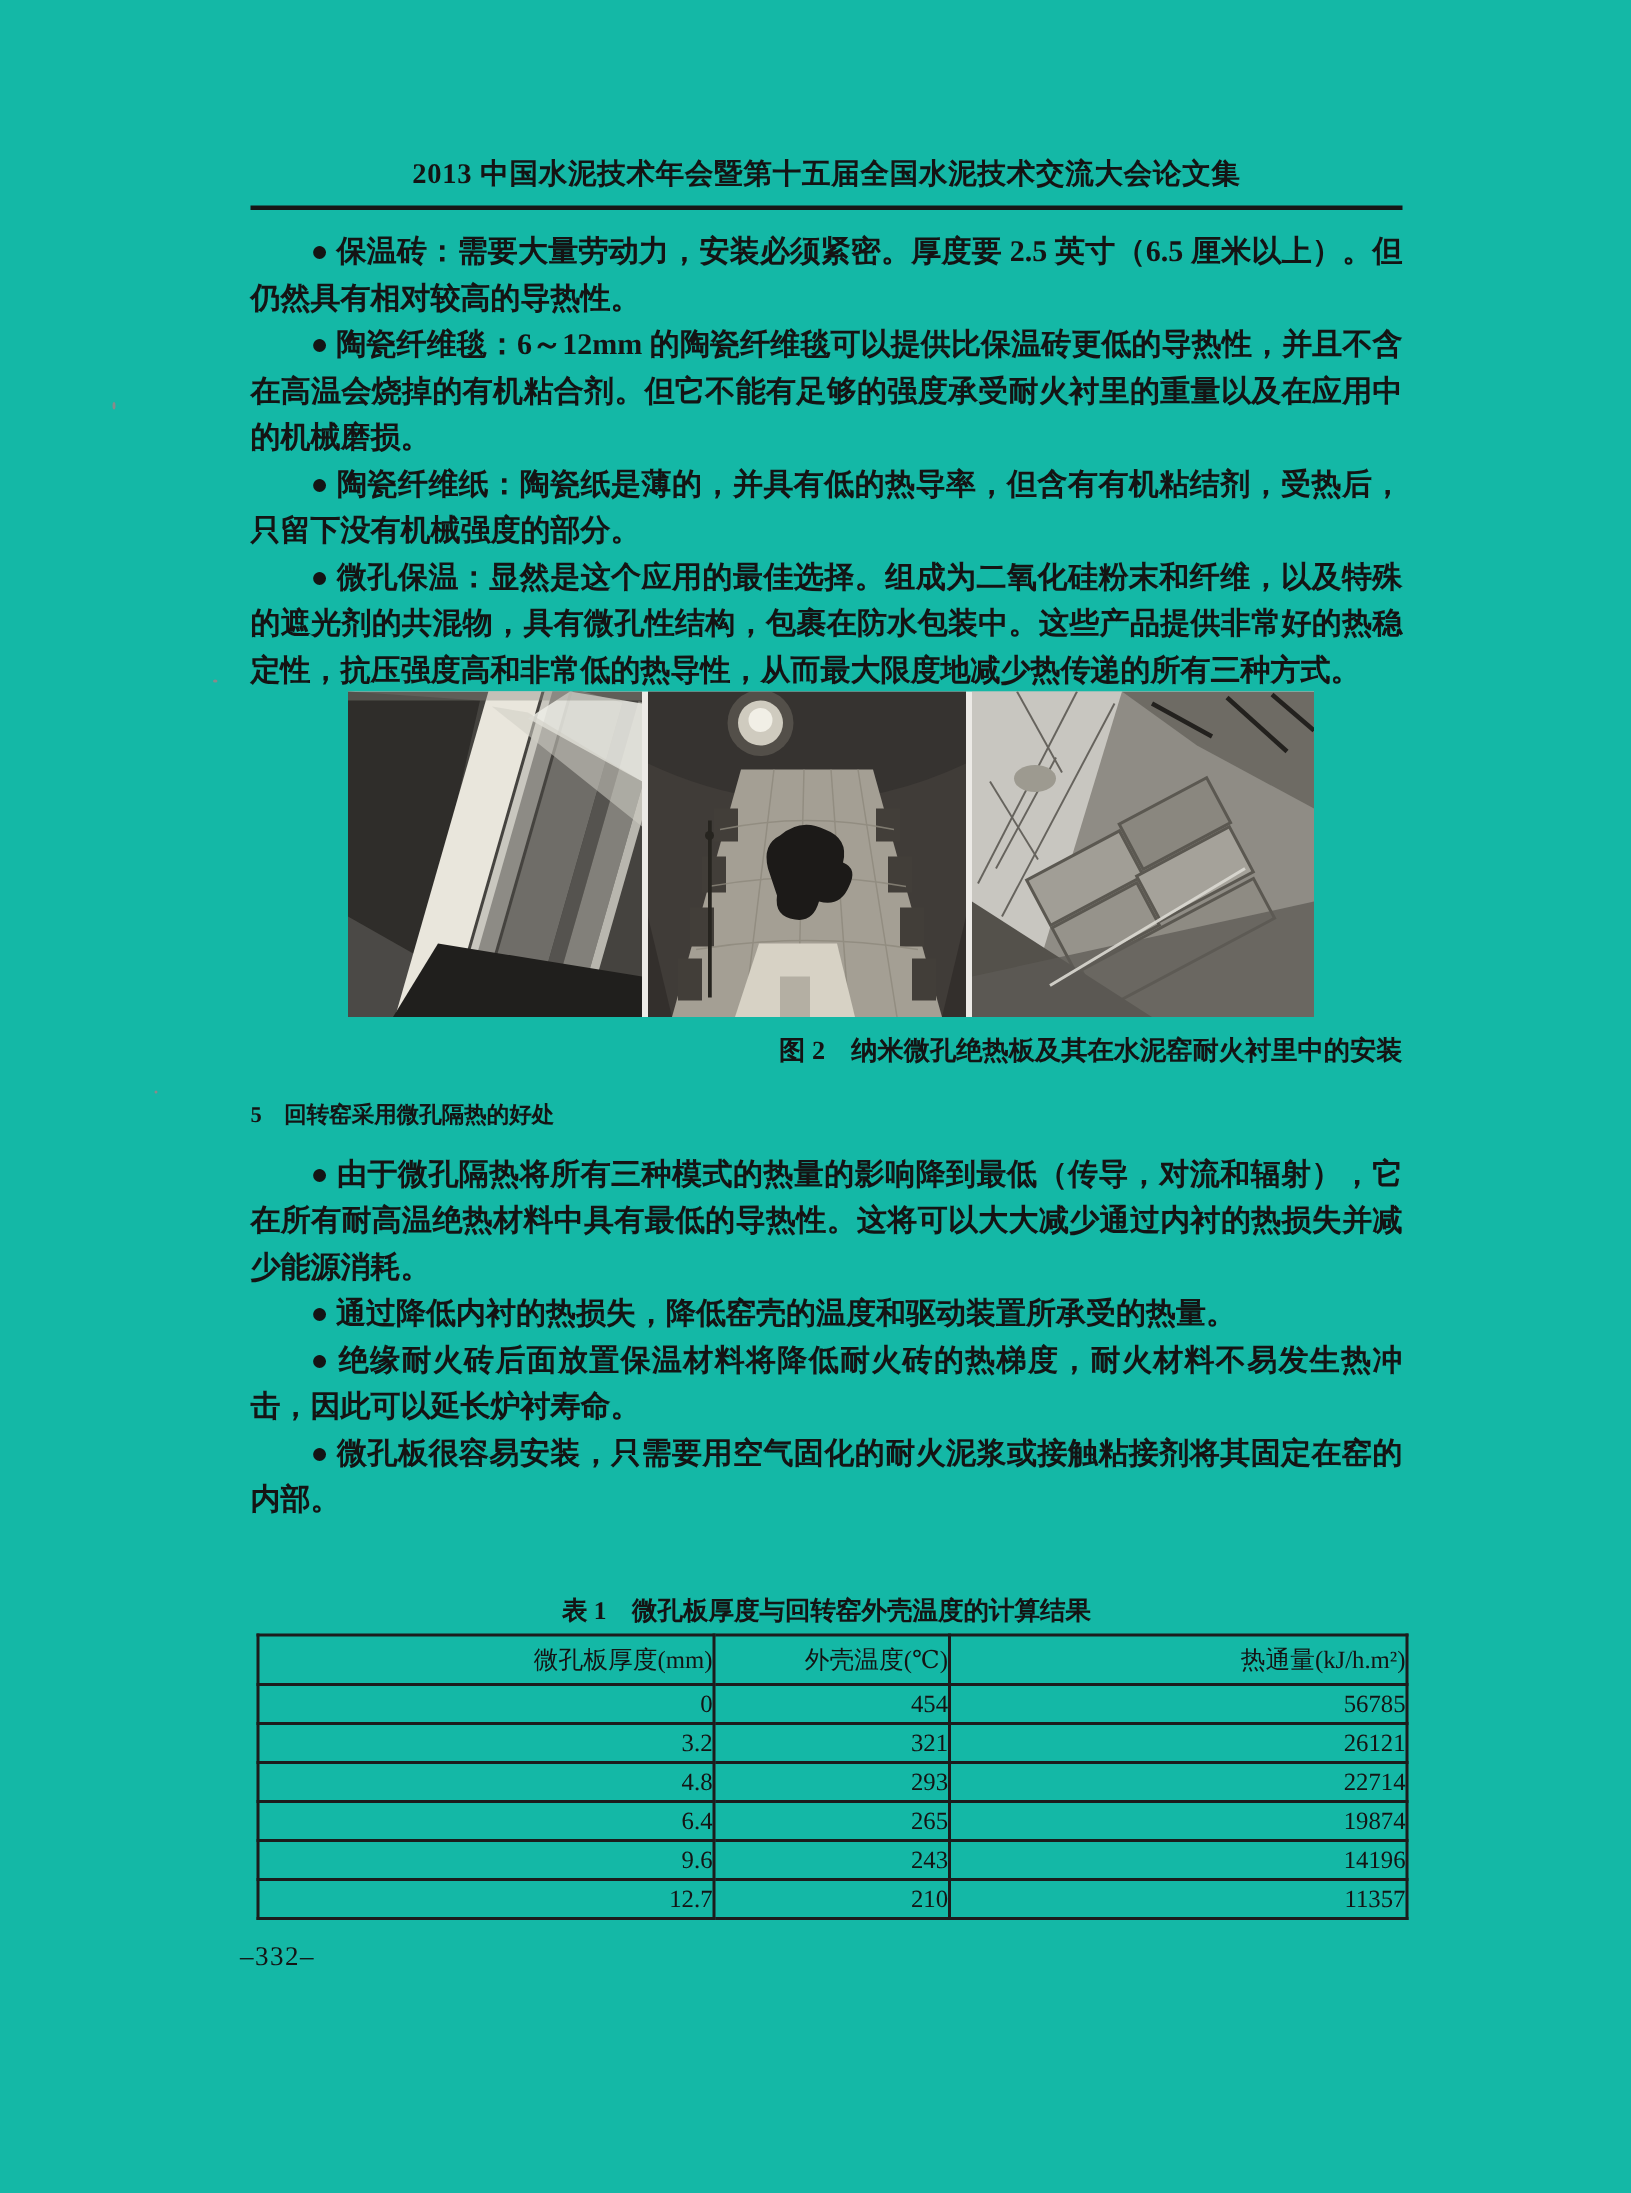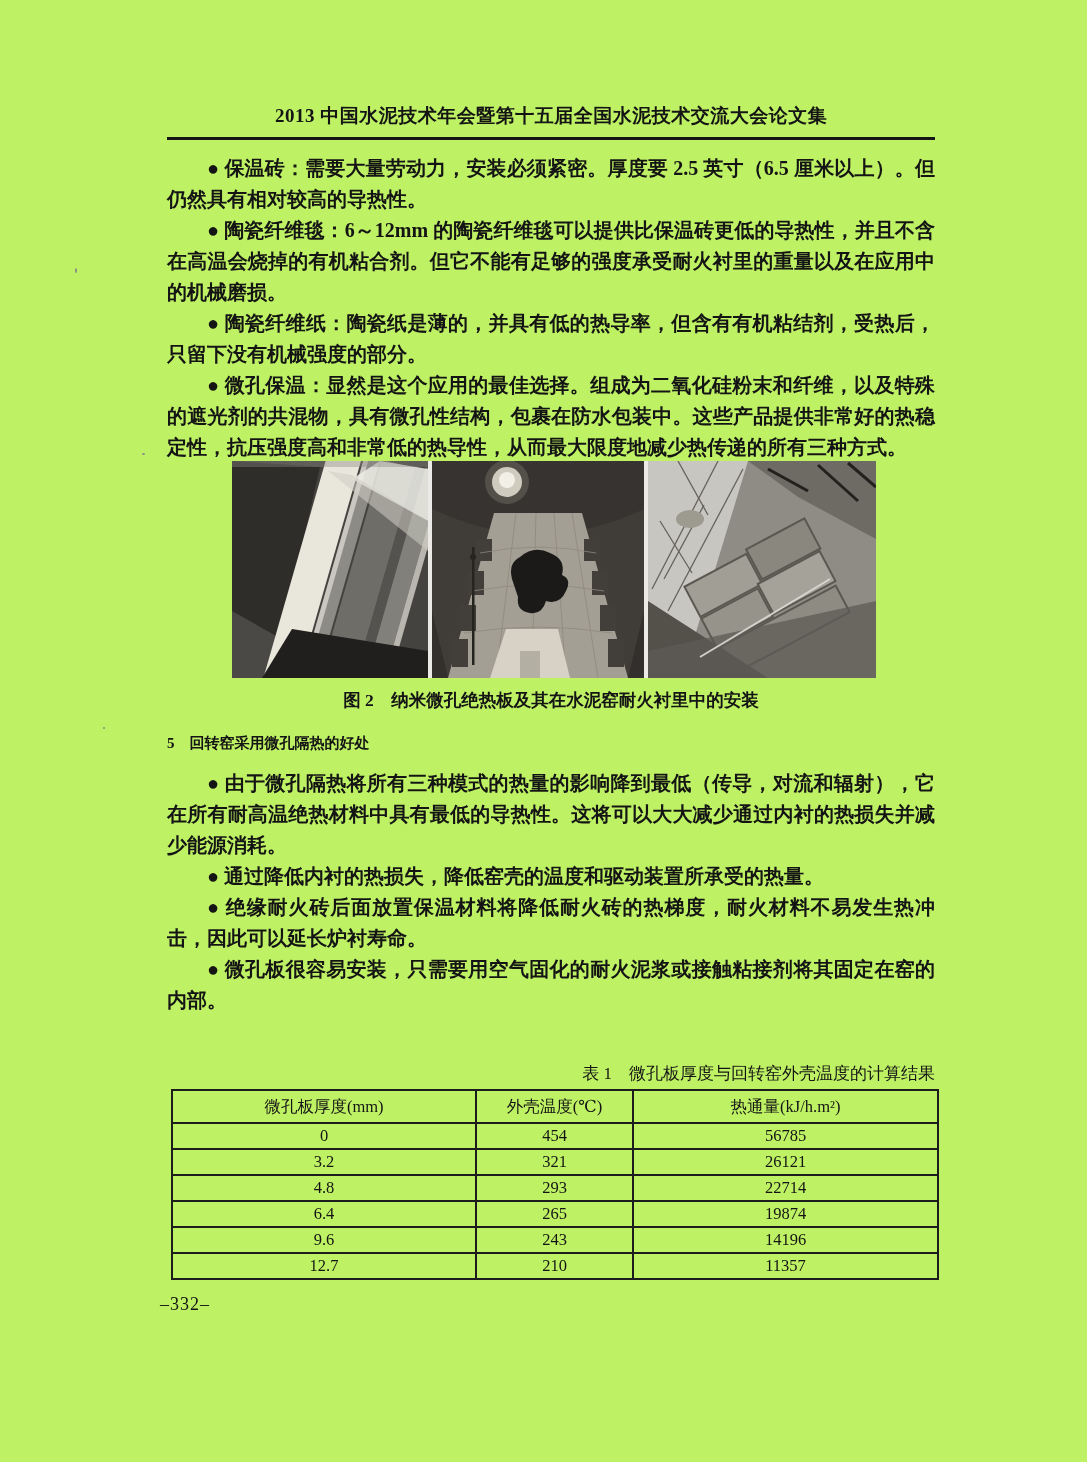"2013 中国水泥技术年会暨第十五届全国水泥技术交流大会论文集" .page { background: #bef264 -> #14b8a6 }
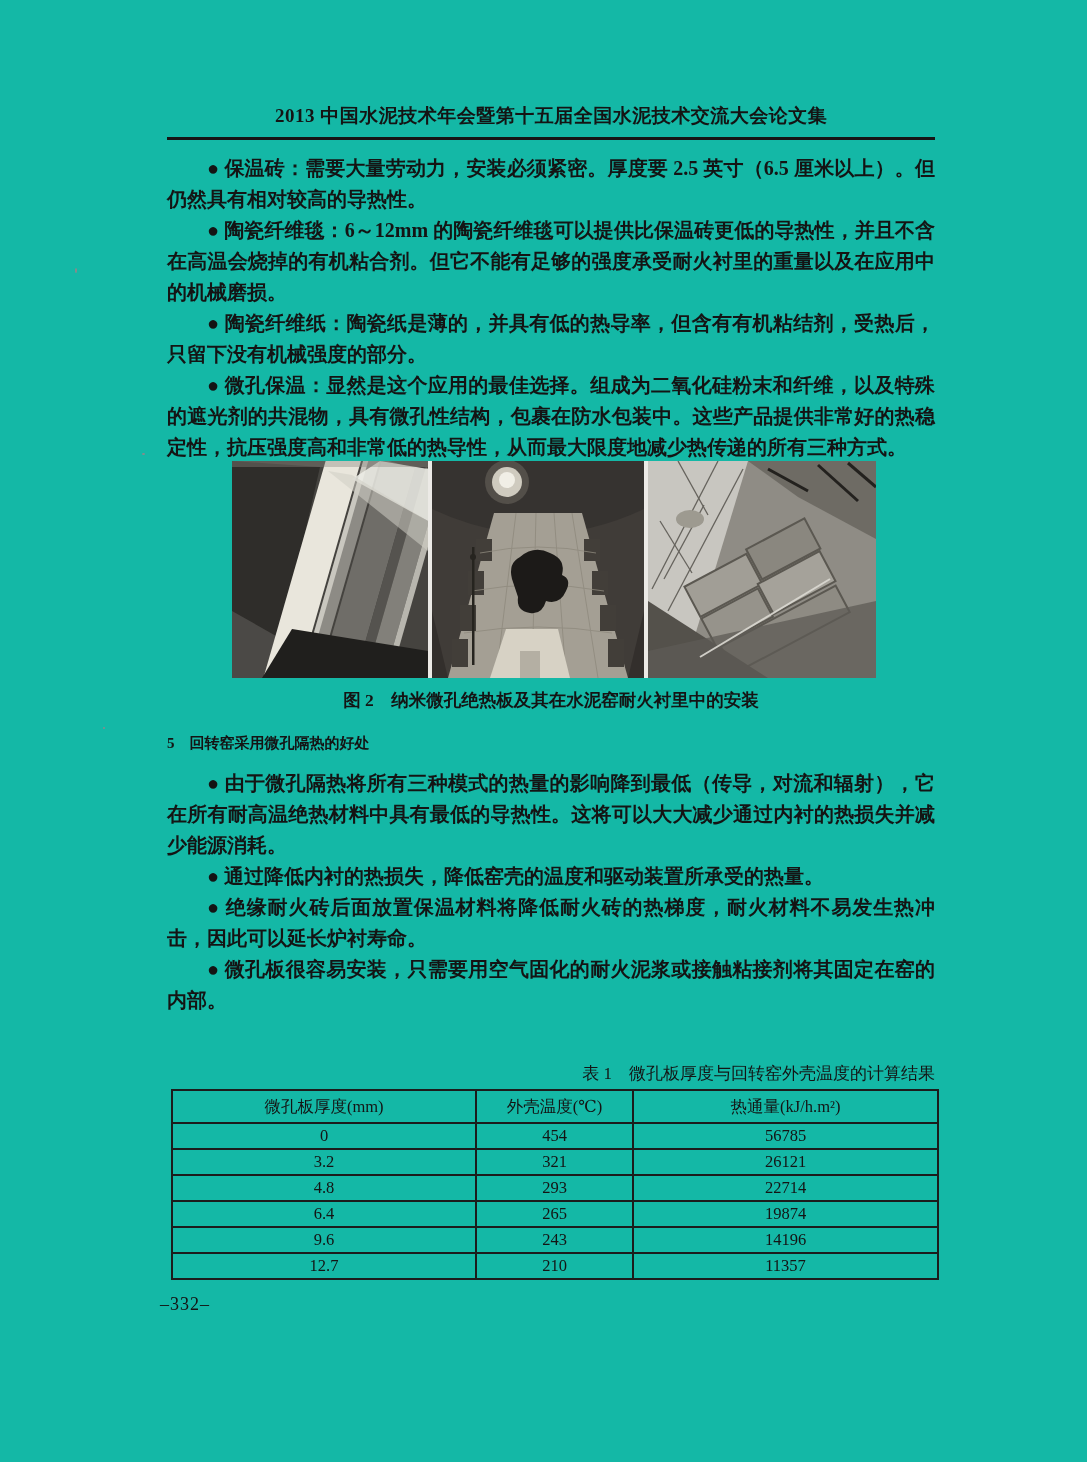"图 2 纳米微孔绝热板及其在水泥窑耐火衬里中的安装" .figure-caption { text-align: center -> right }
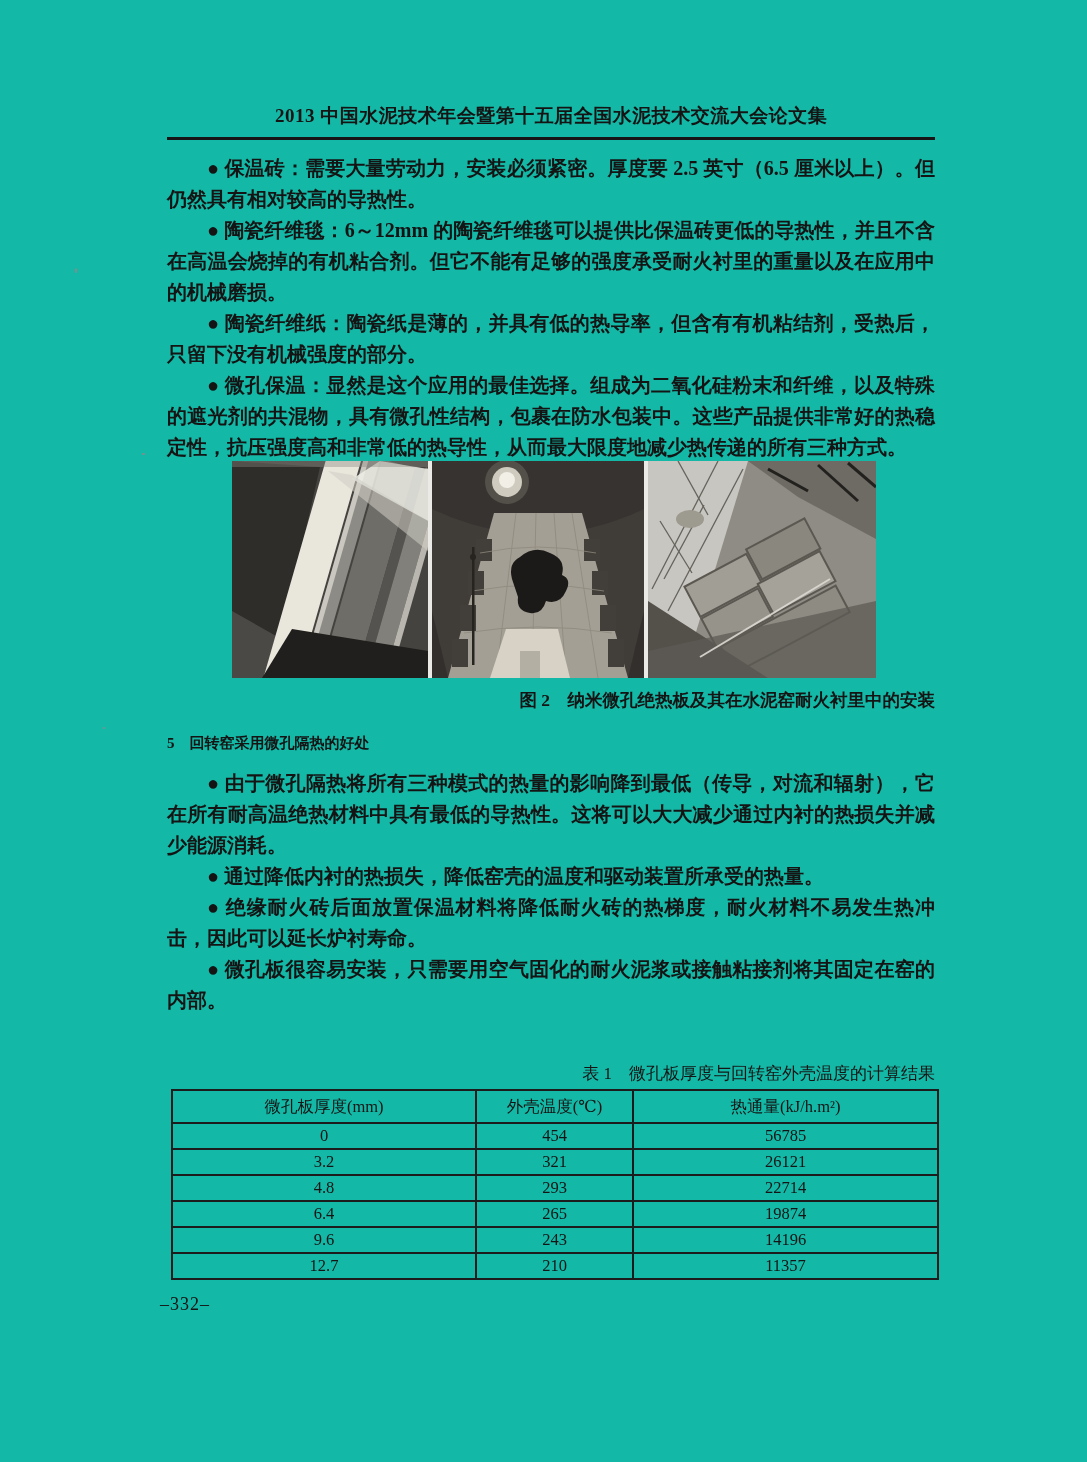"表 1 微孔板厚度与回转窑外壳温度的计算结果" .table-title { font-weight: normal -> bold; text-align: right -> center }
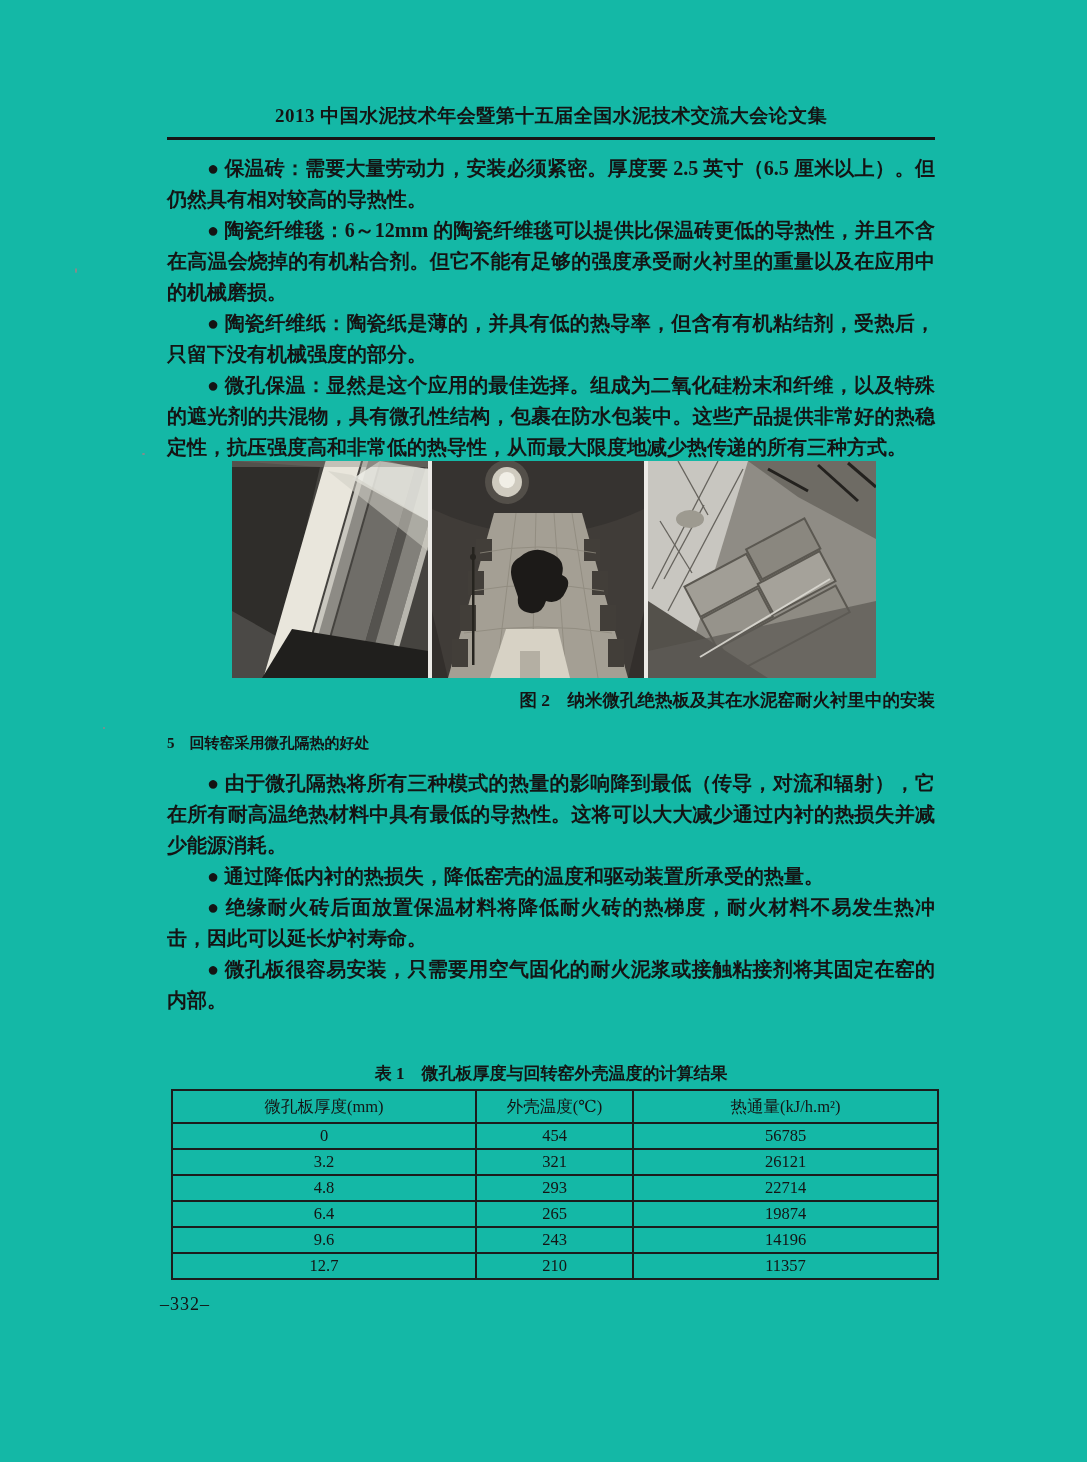"微孔板厚度(mm)" table.data th, table.data td { text-align: center -> right }
